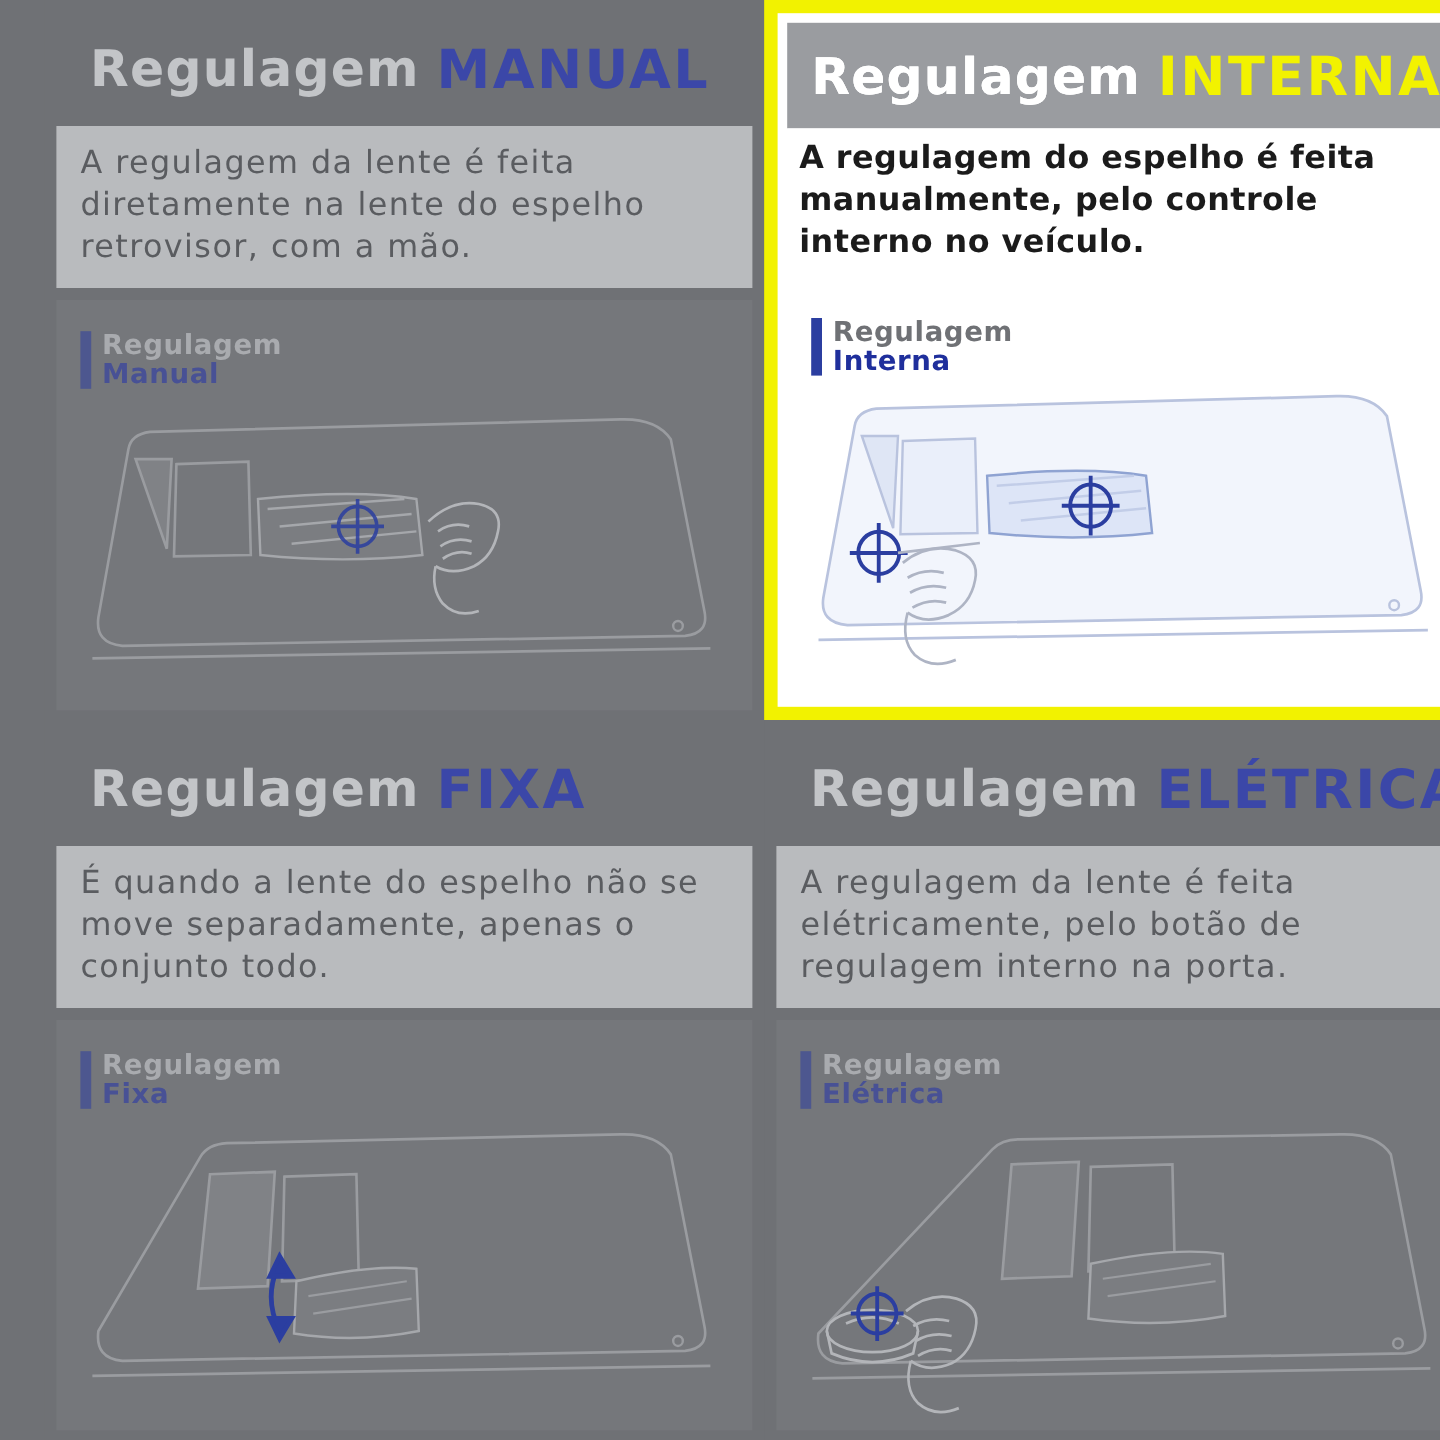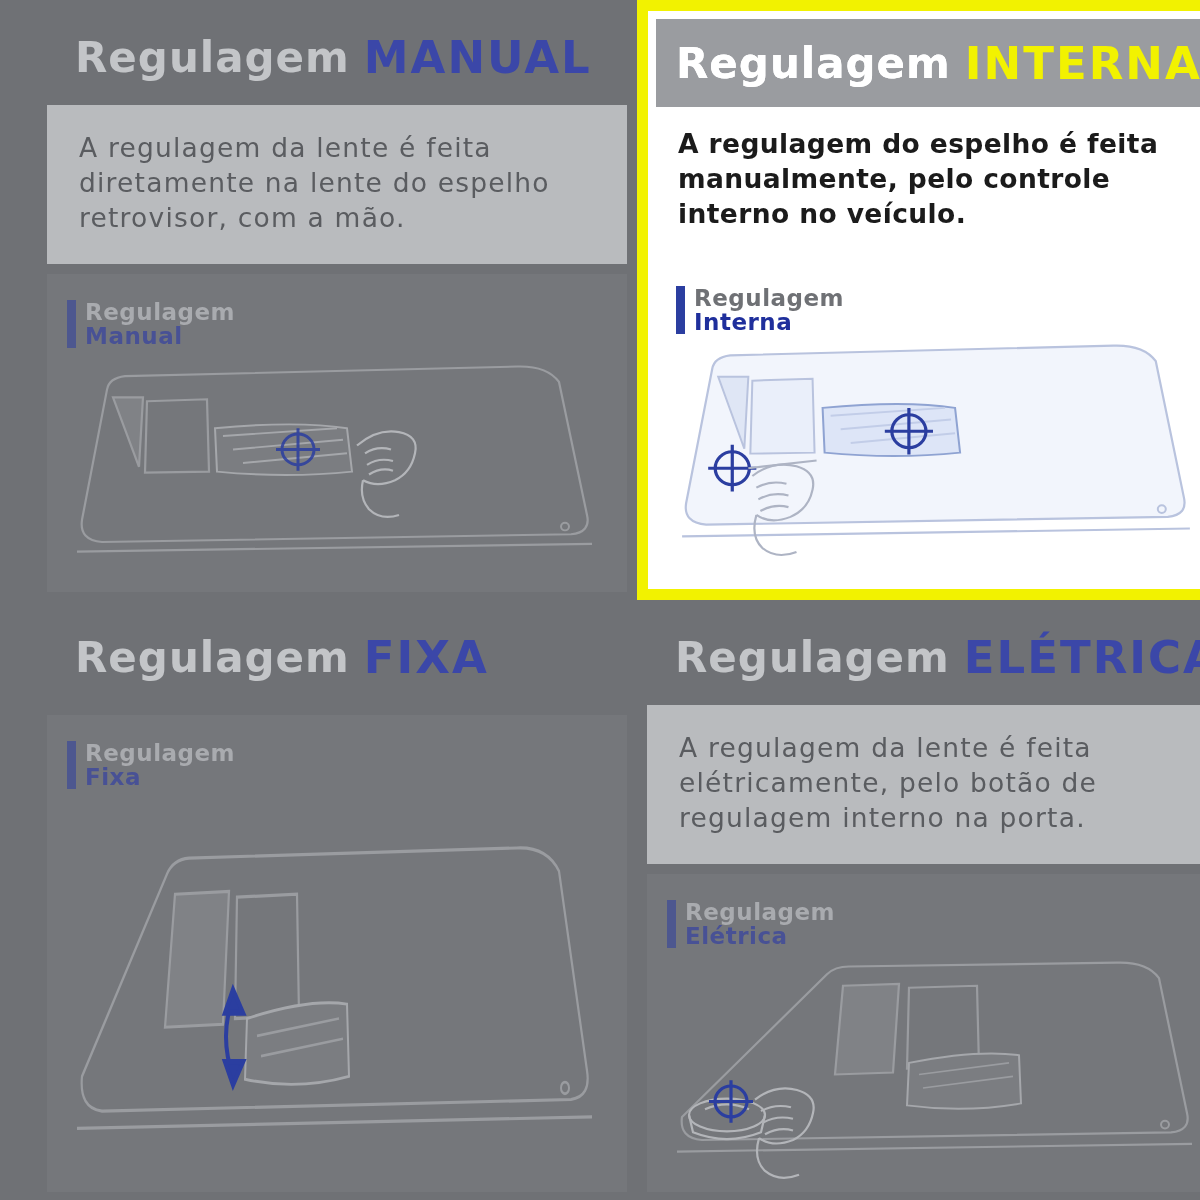"A regulagem da lente é" .desc p { margin: 12px -> 0 }
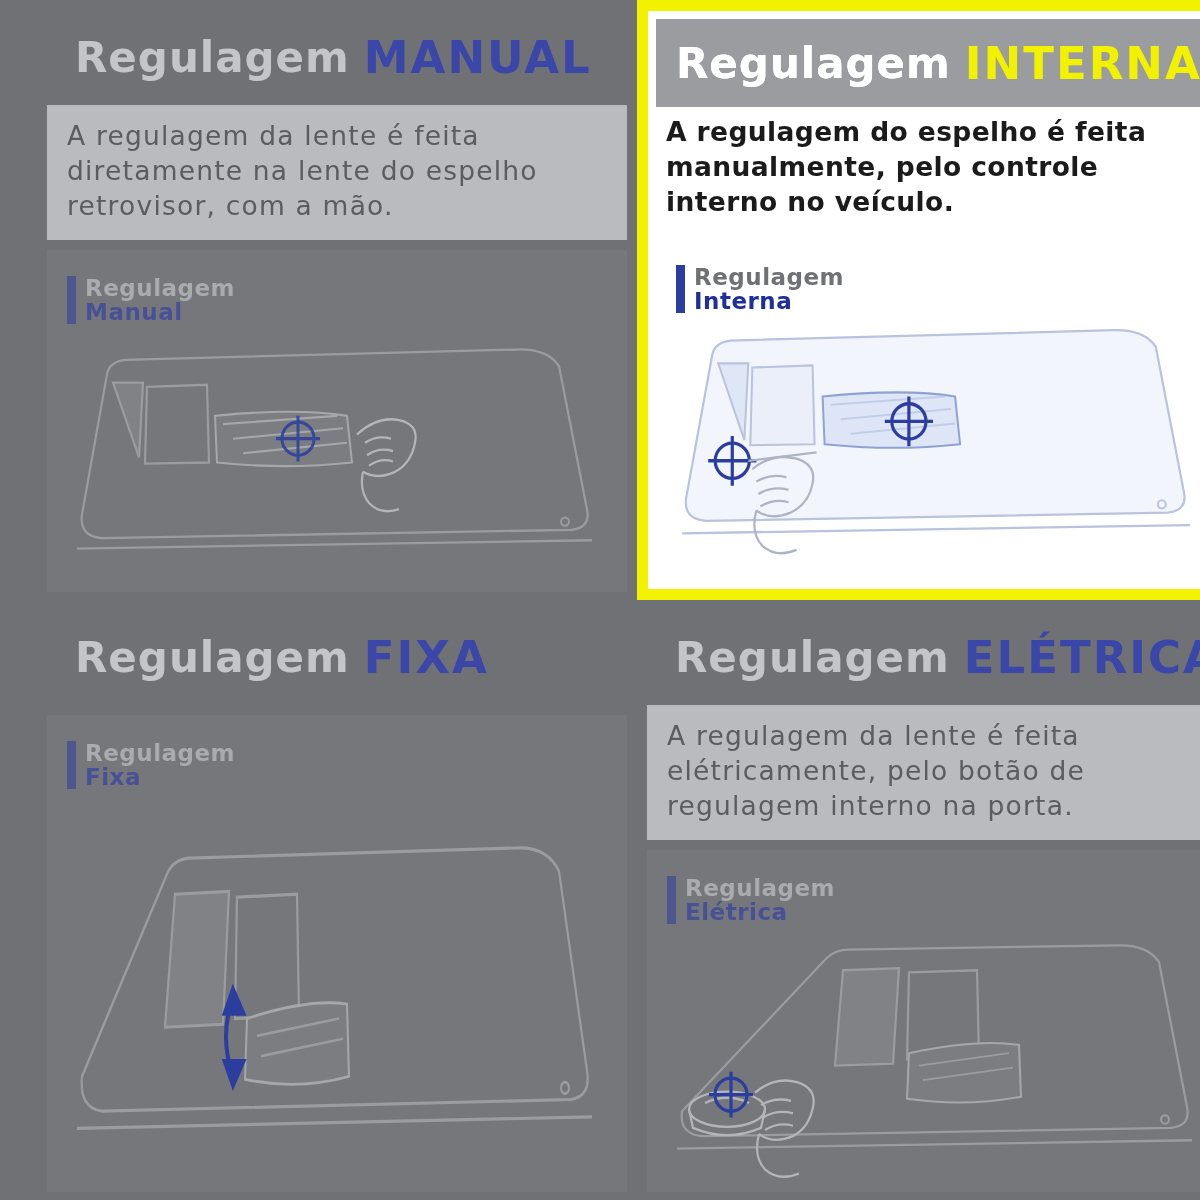"É quando a lente do" div.desc { html: none -> <div> <p>É quando a lente do espelho não se move separadamente, apenas o conjunto todo.</p> </div> }
